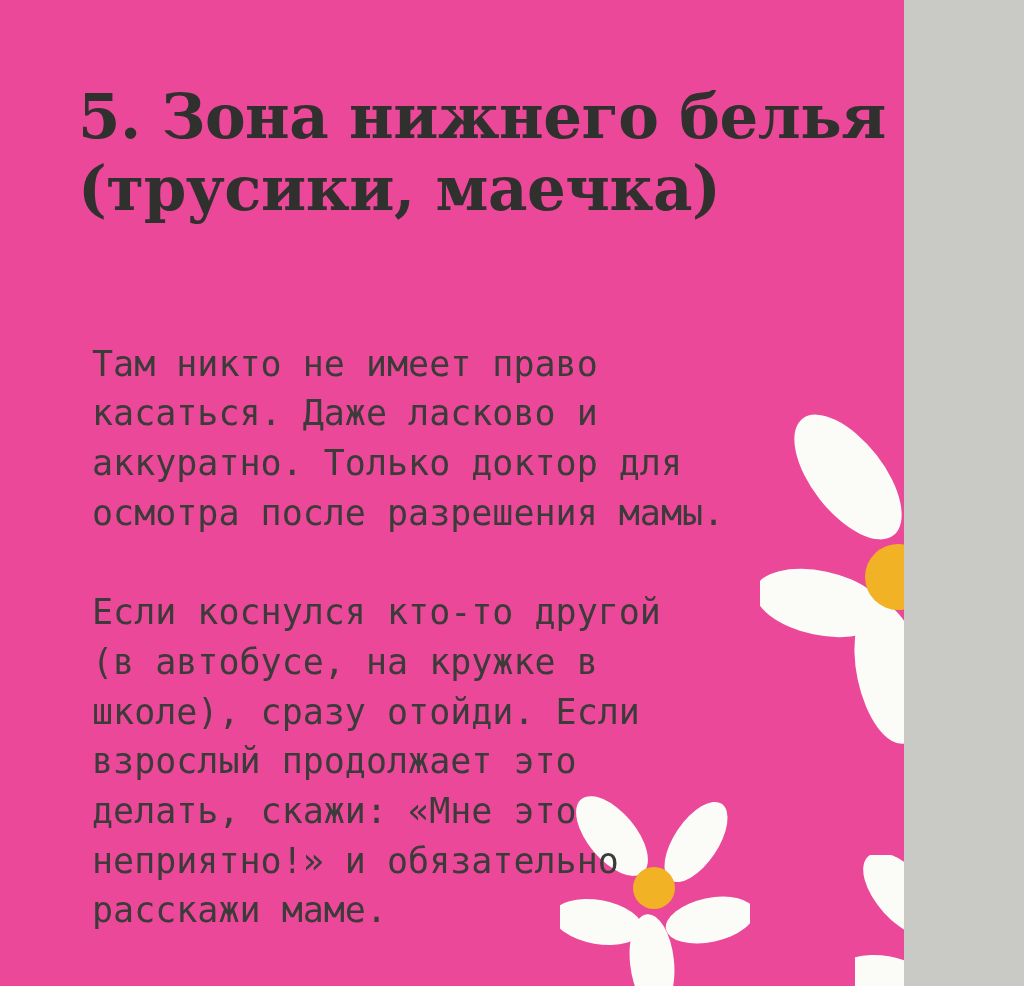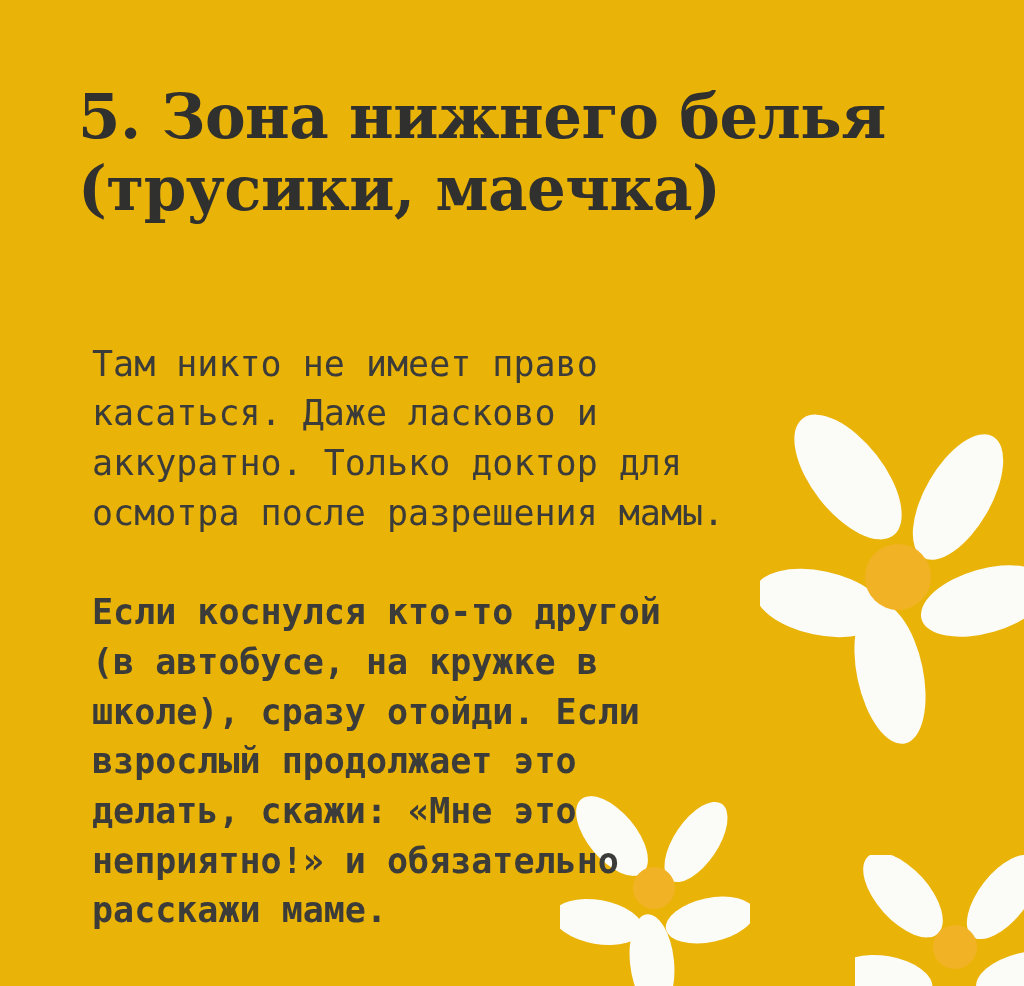"5. Зона нижнего белья" .card { background: #eab308 -> #ec4899; width: 1024px -> 904px }
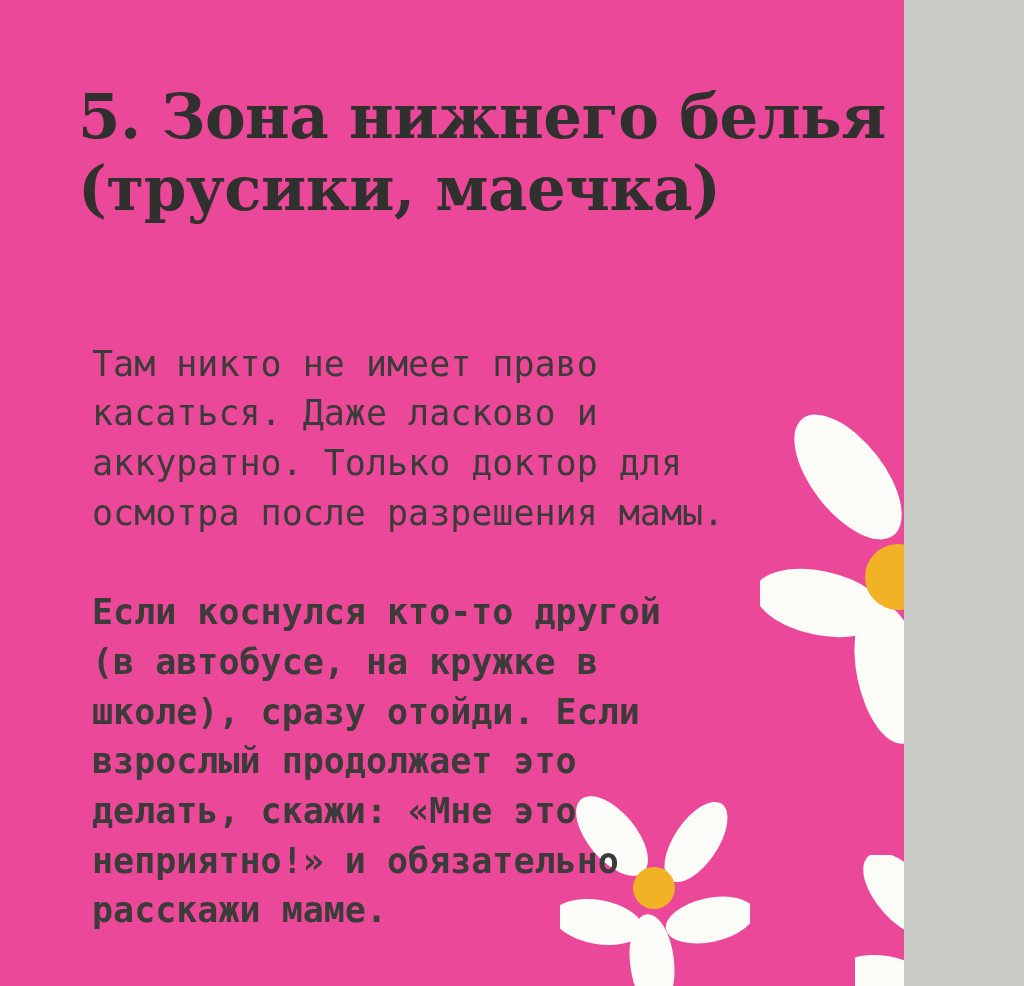"Если коснулся кто-то другой" .para + .para { font-weight: bold -> none }
